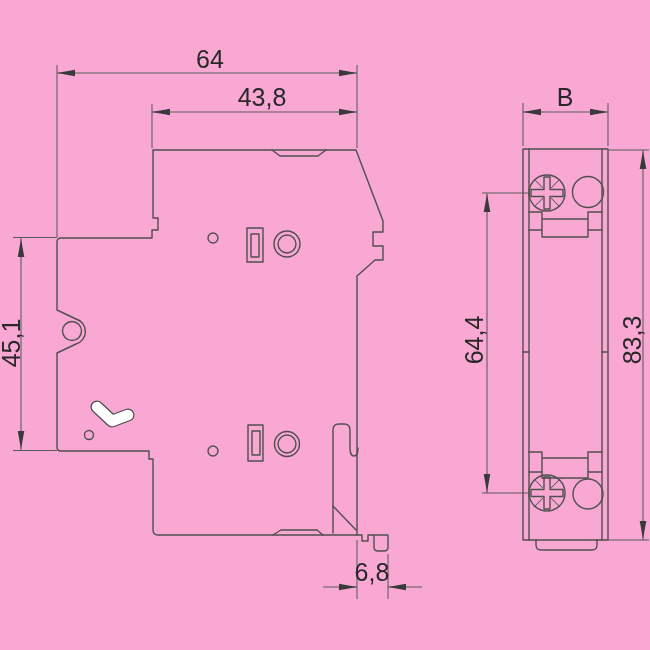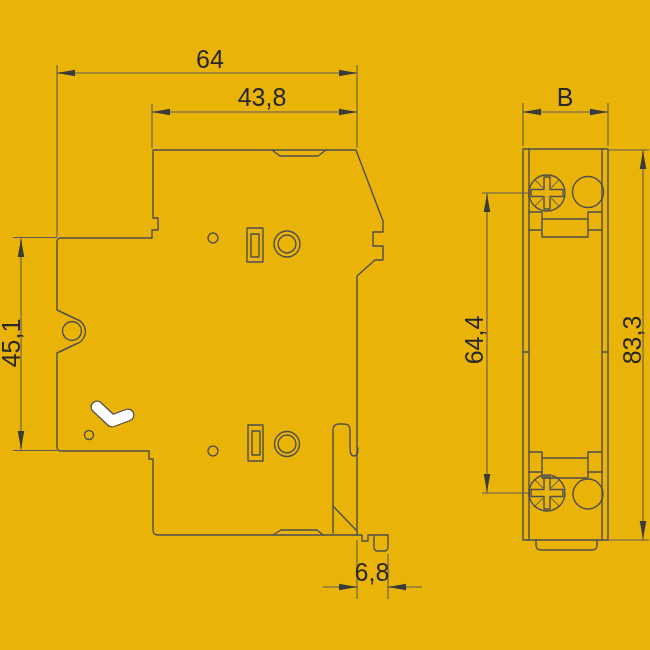"64" .stage { background: #eab308 -> #f9a8d4 }
